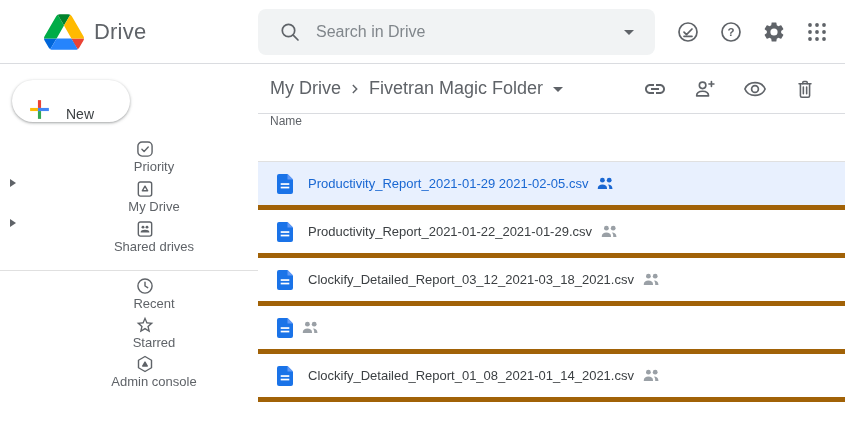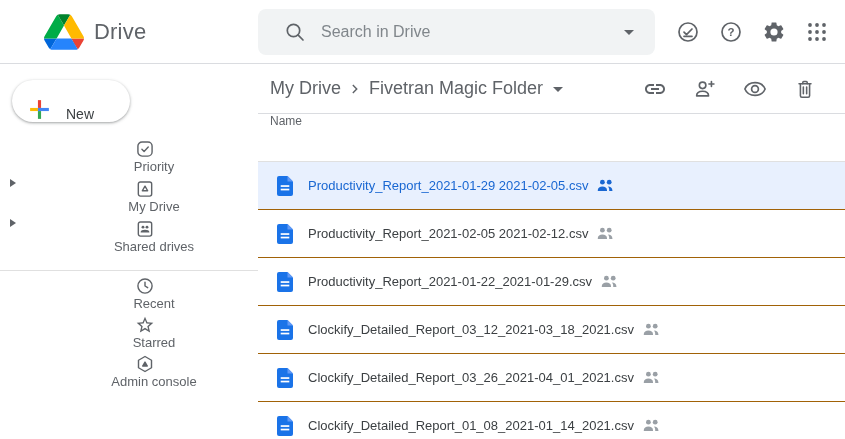"Search in Drive" .searchbar { padding: 0 14px 0 25px -> 0 14px 0 20px }
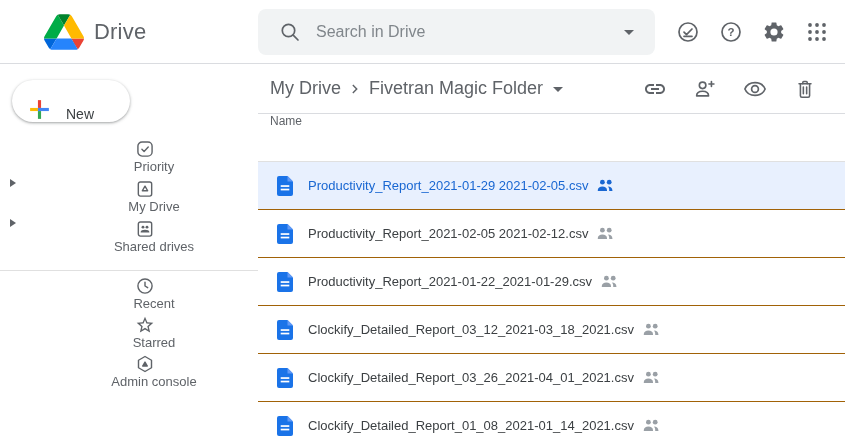"Productivity_Report_2021-01-29" .file-row { border-bottom: 1px solid #a16207 -> 5px solid #a16207 }
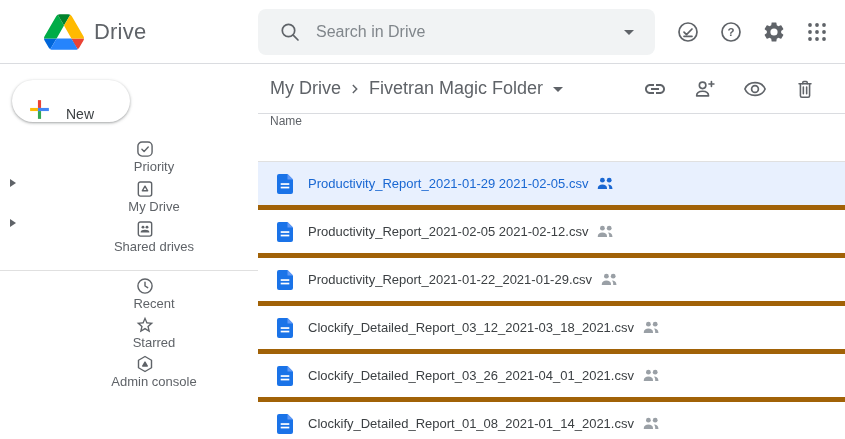"Productivity_Report_2021-02-05" div.file-row { html: <div> <span> <svg> <path></path> <path></path> <rect></rect> <rect></rect> </svg> </span> <span>Productivity_Report_2021-02-05 2021-02-12.csv</span> <span> <svg> <circle></circle> <circle></circle> <path></path> <path></path> </svg> </span> </div> -> none }
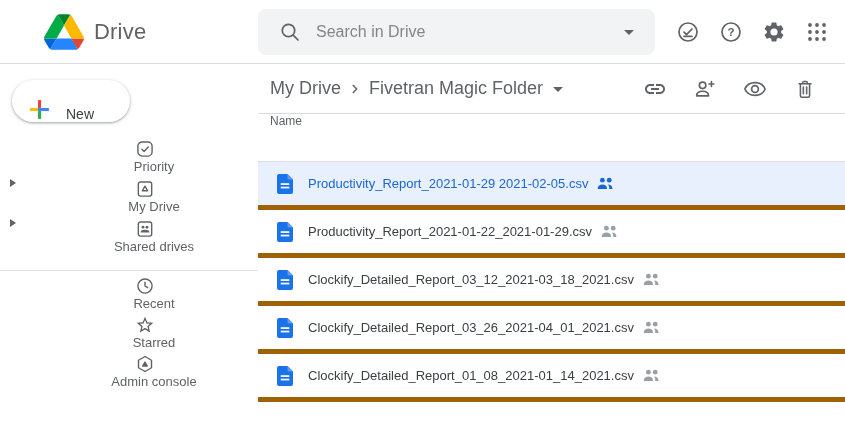"Clockify_Detailed_Report_03_26_2021-04_0" span.fname { html: <span>Clockify_Detailed_Report_03_26_2021-04_01_2021.csv</span> -> none }
